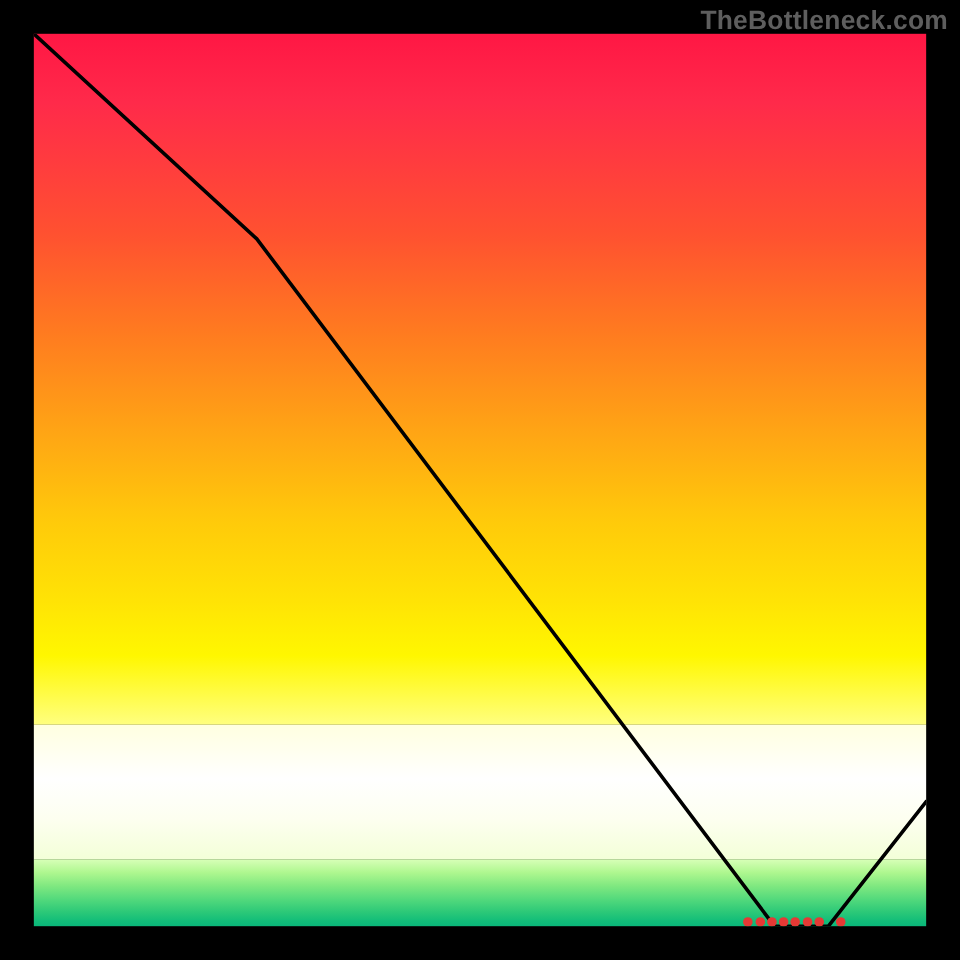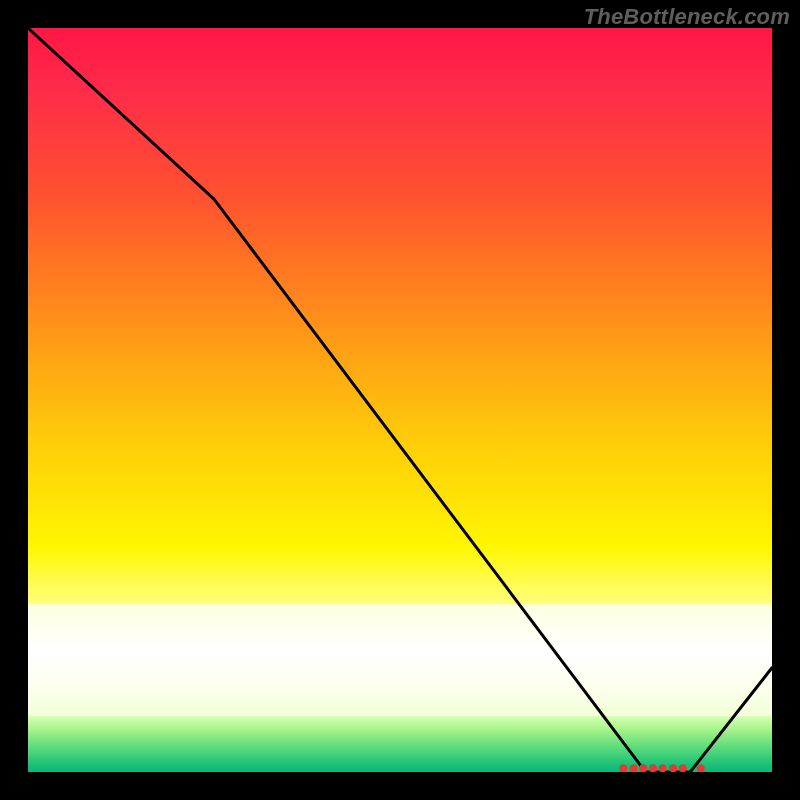"TheBottleneck.com" .chart-frame { font-style: italic -> none }
